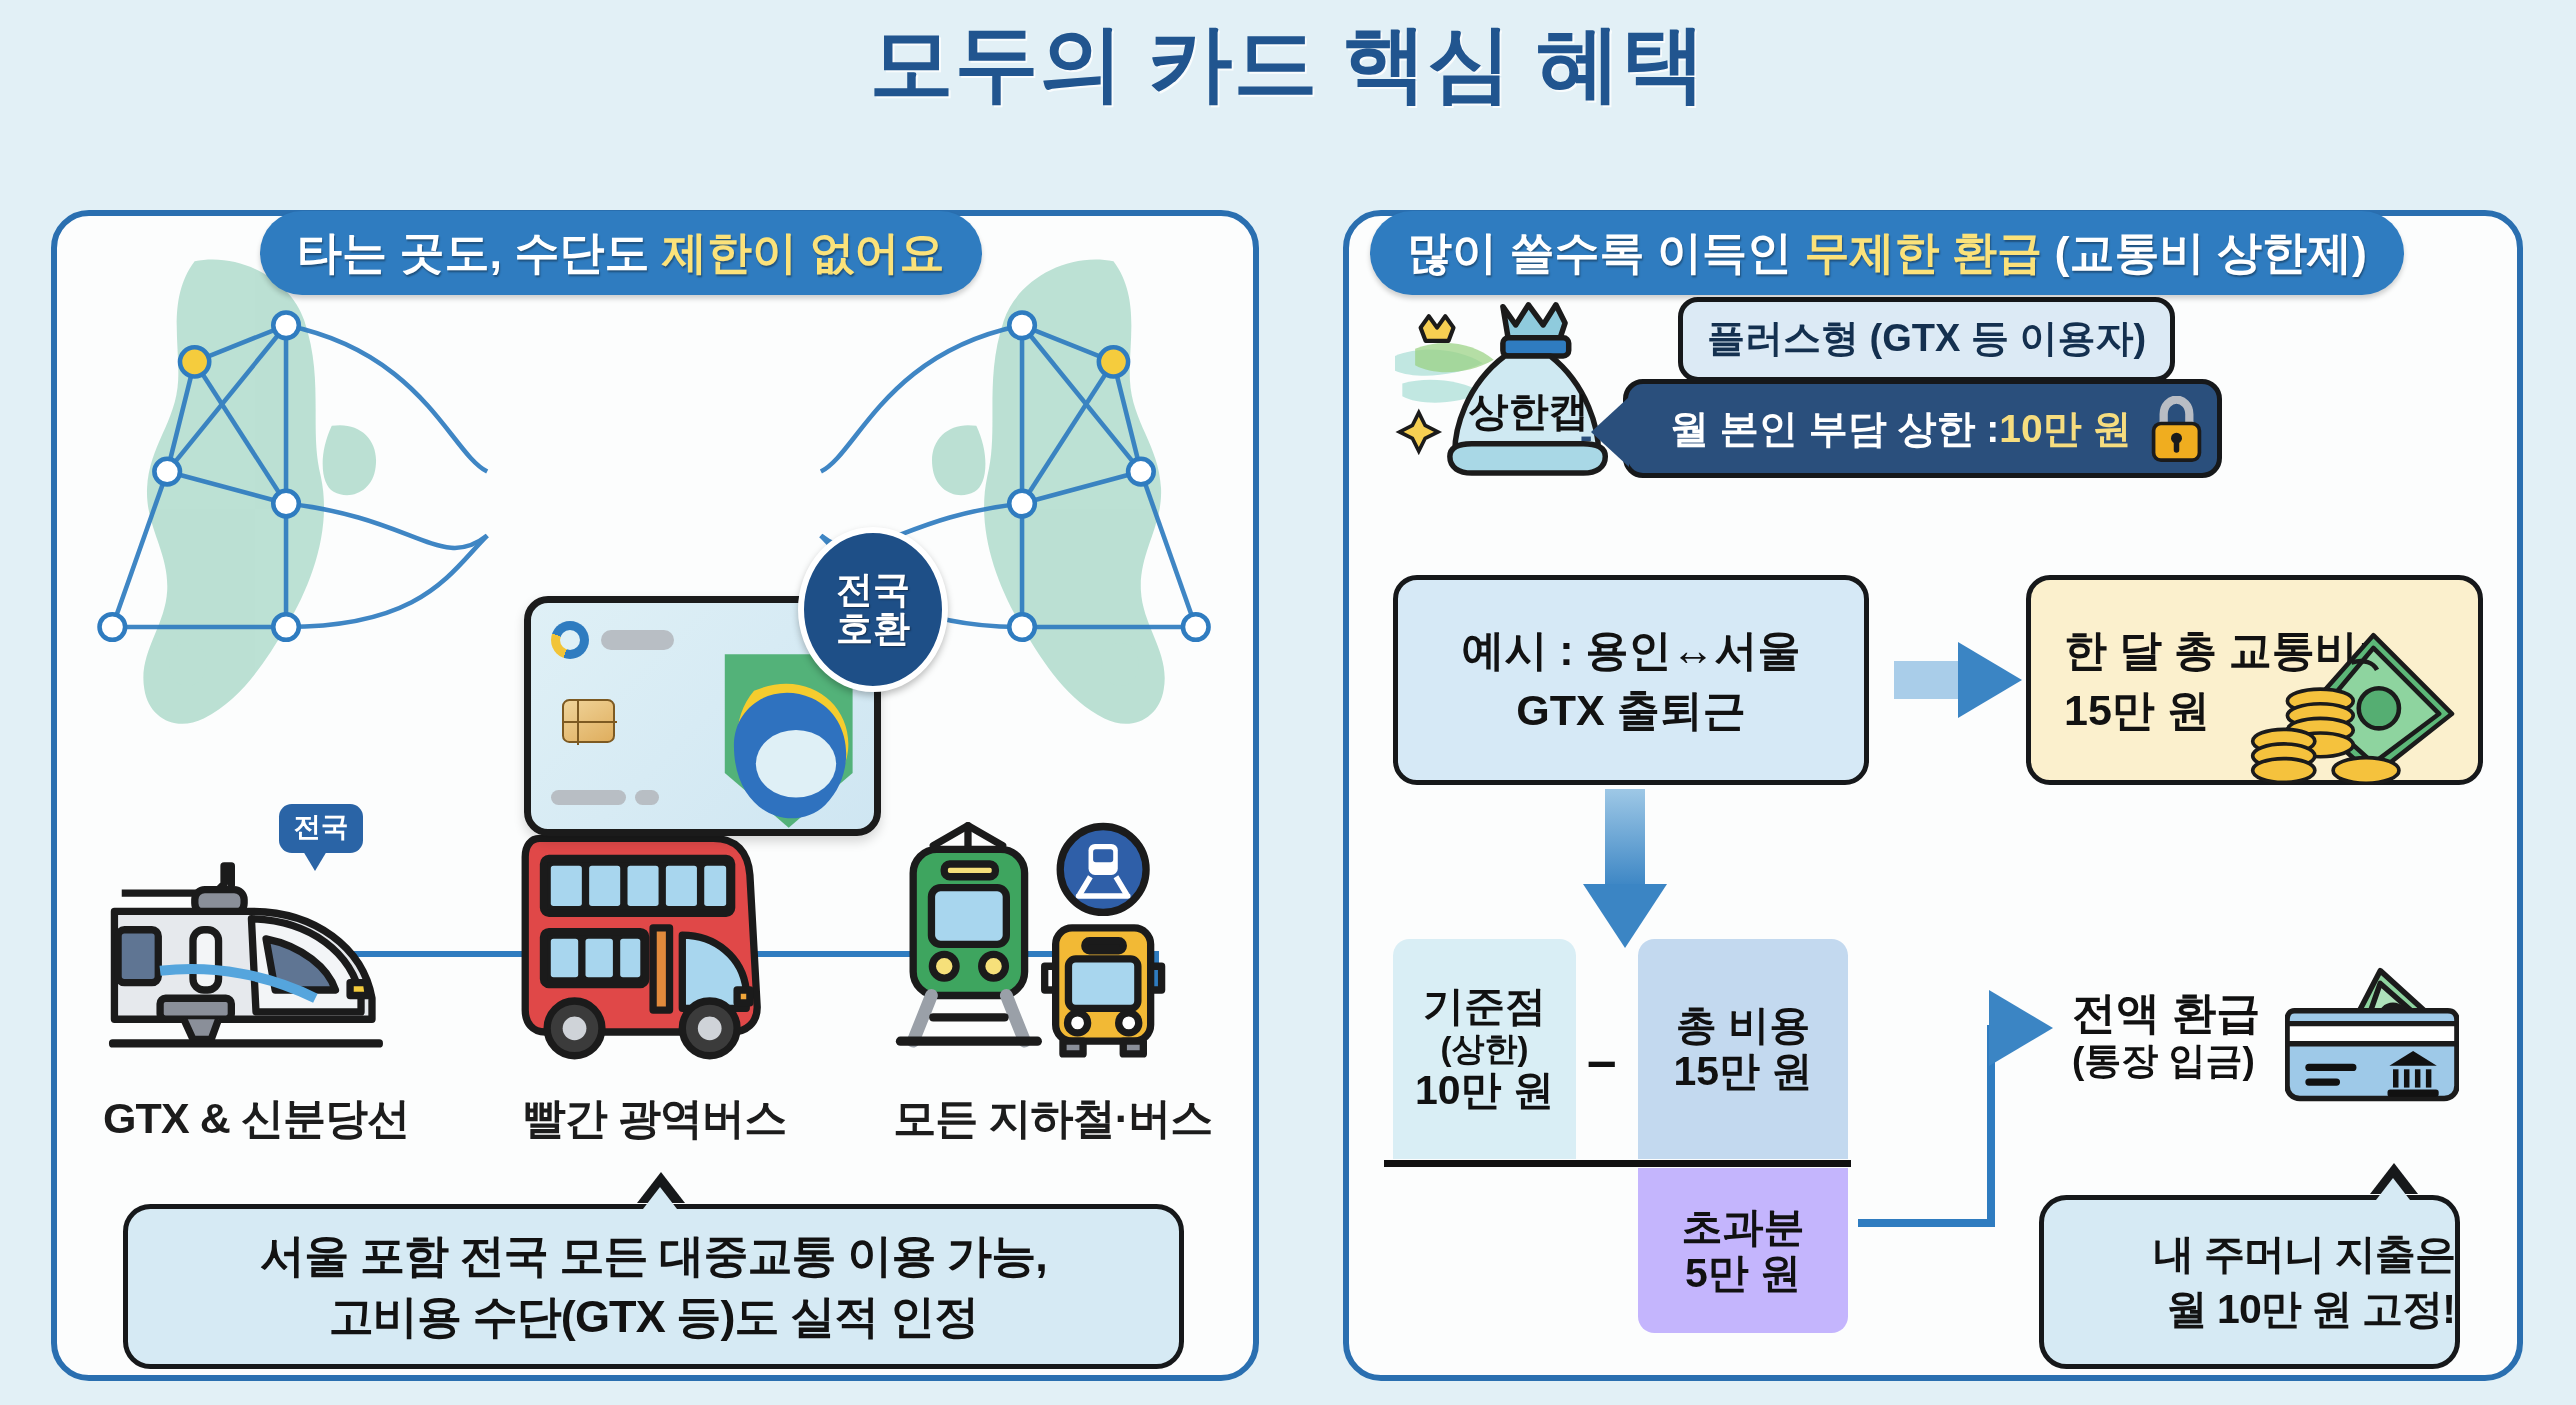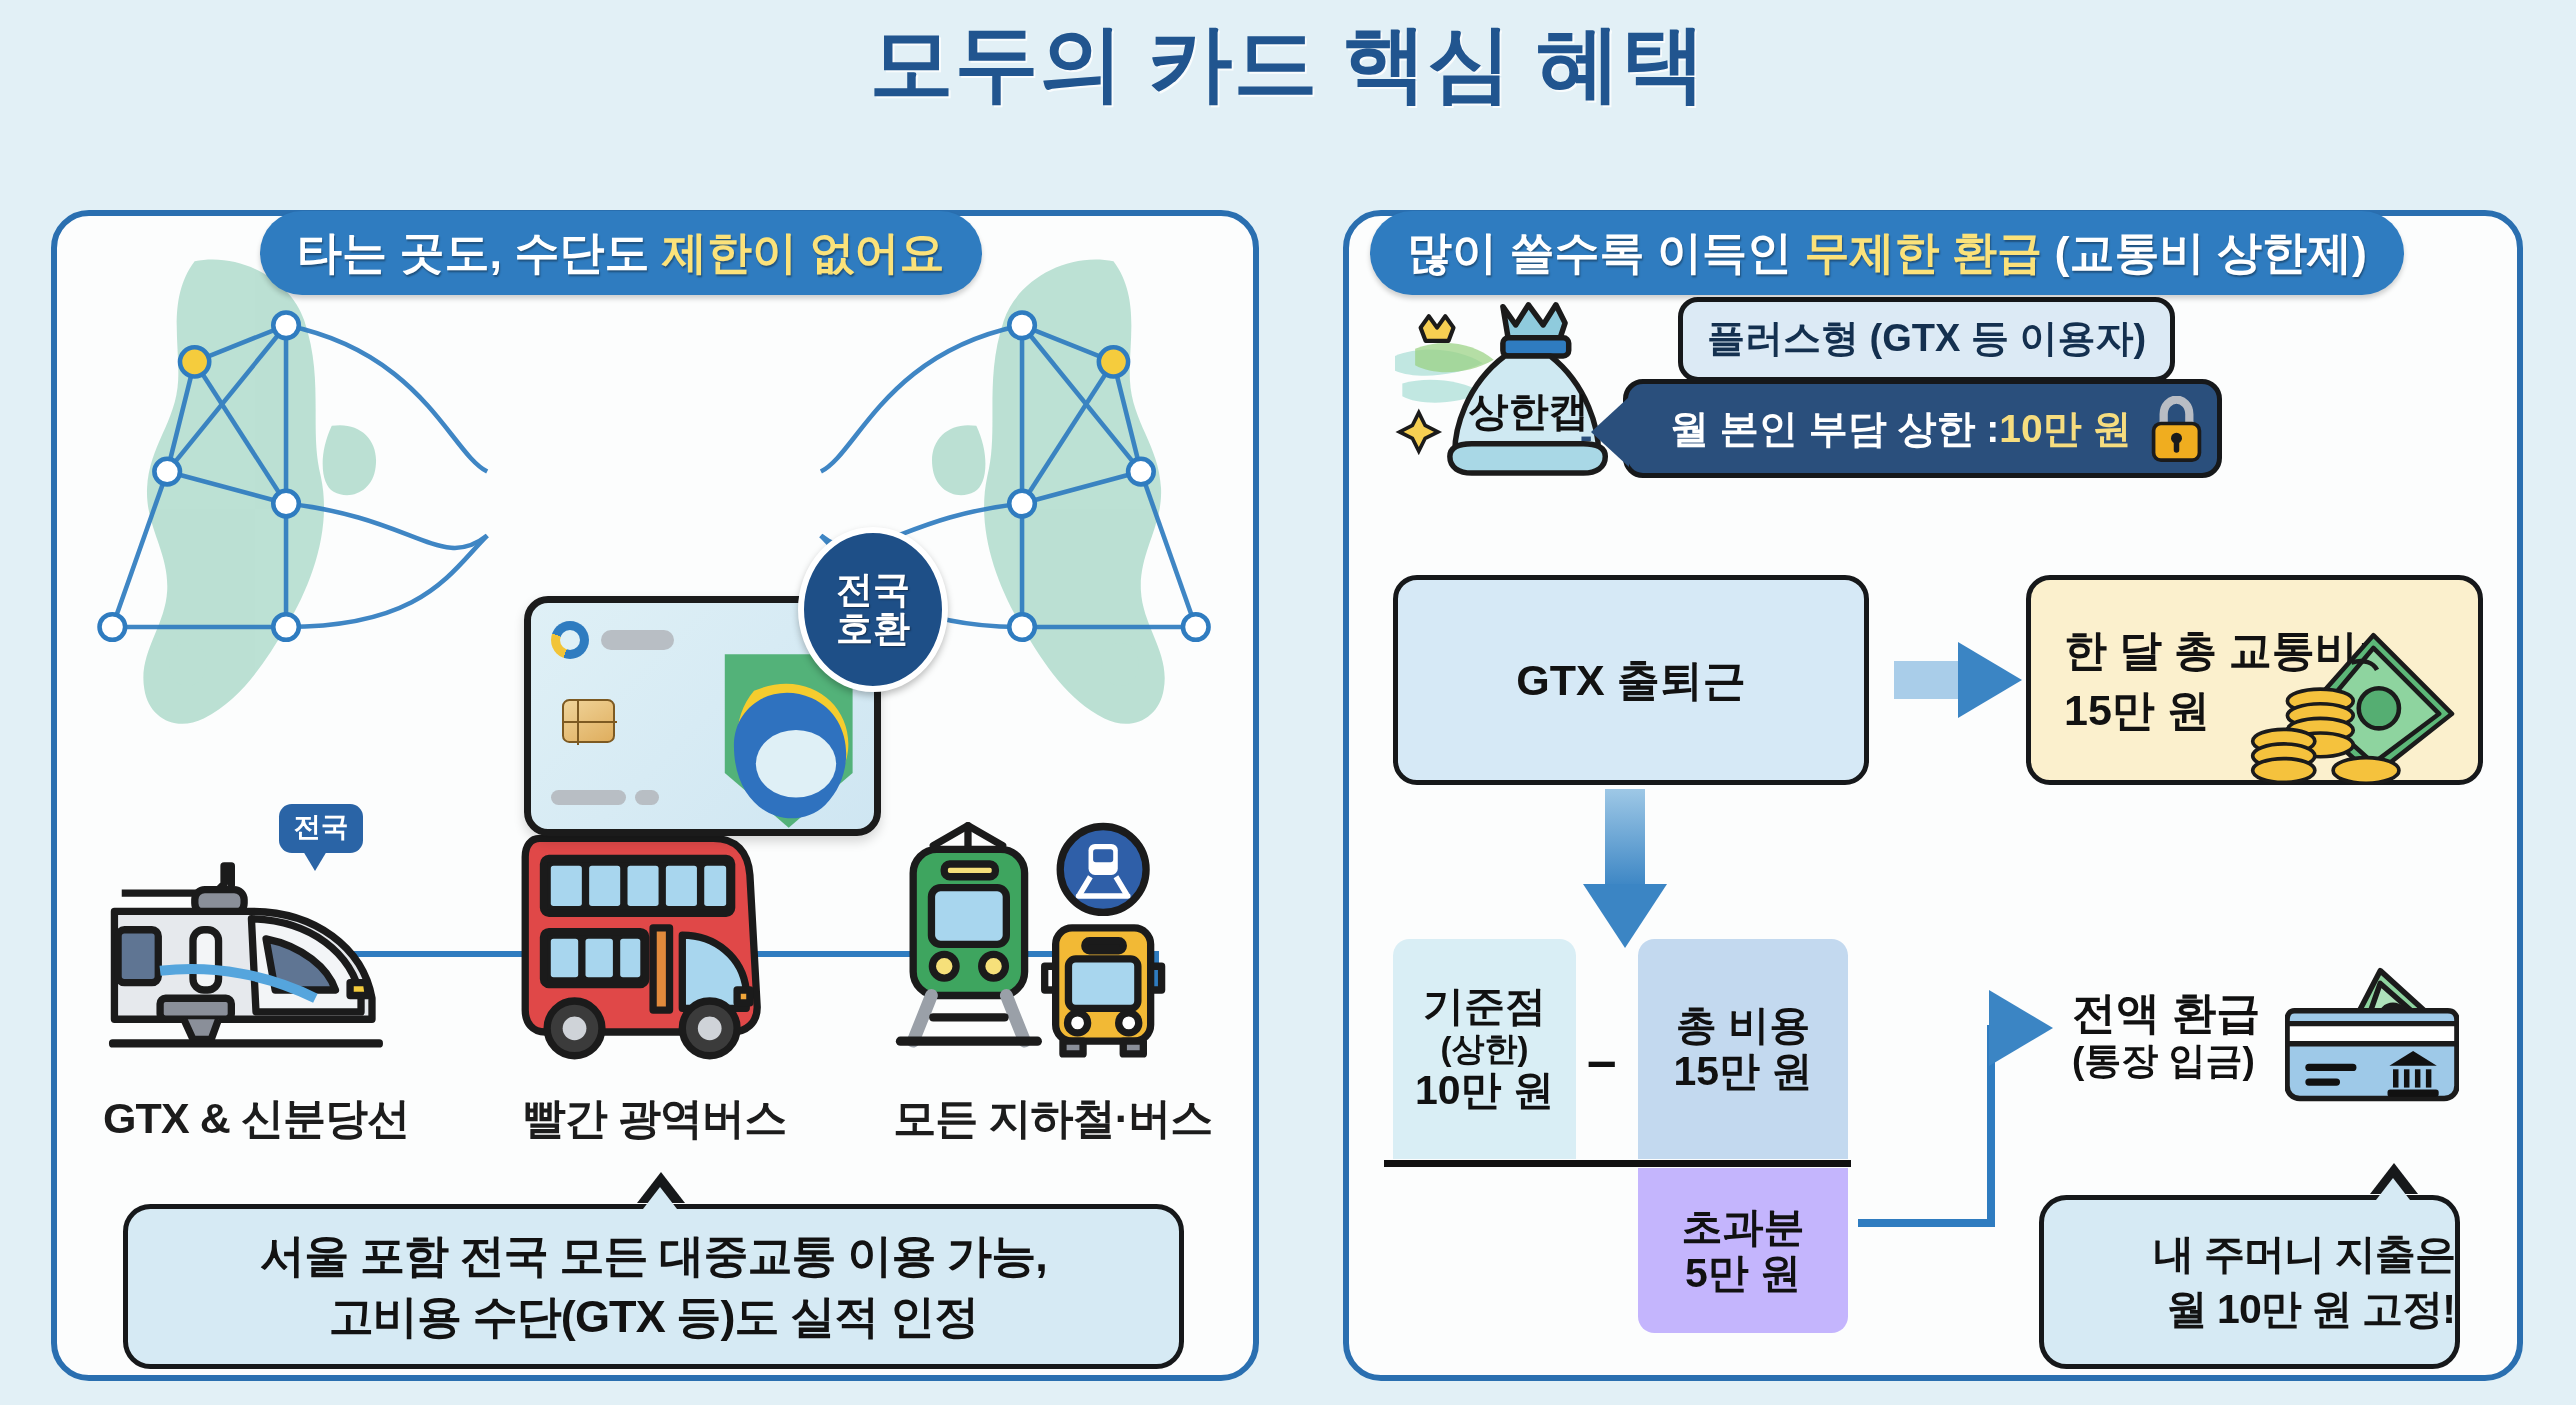"예시 : 용인↔서울" div.bt { html: none -> <div>예시 : 용인↔서울</div> }
